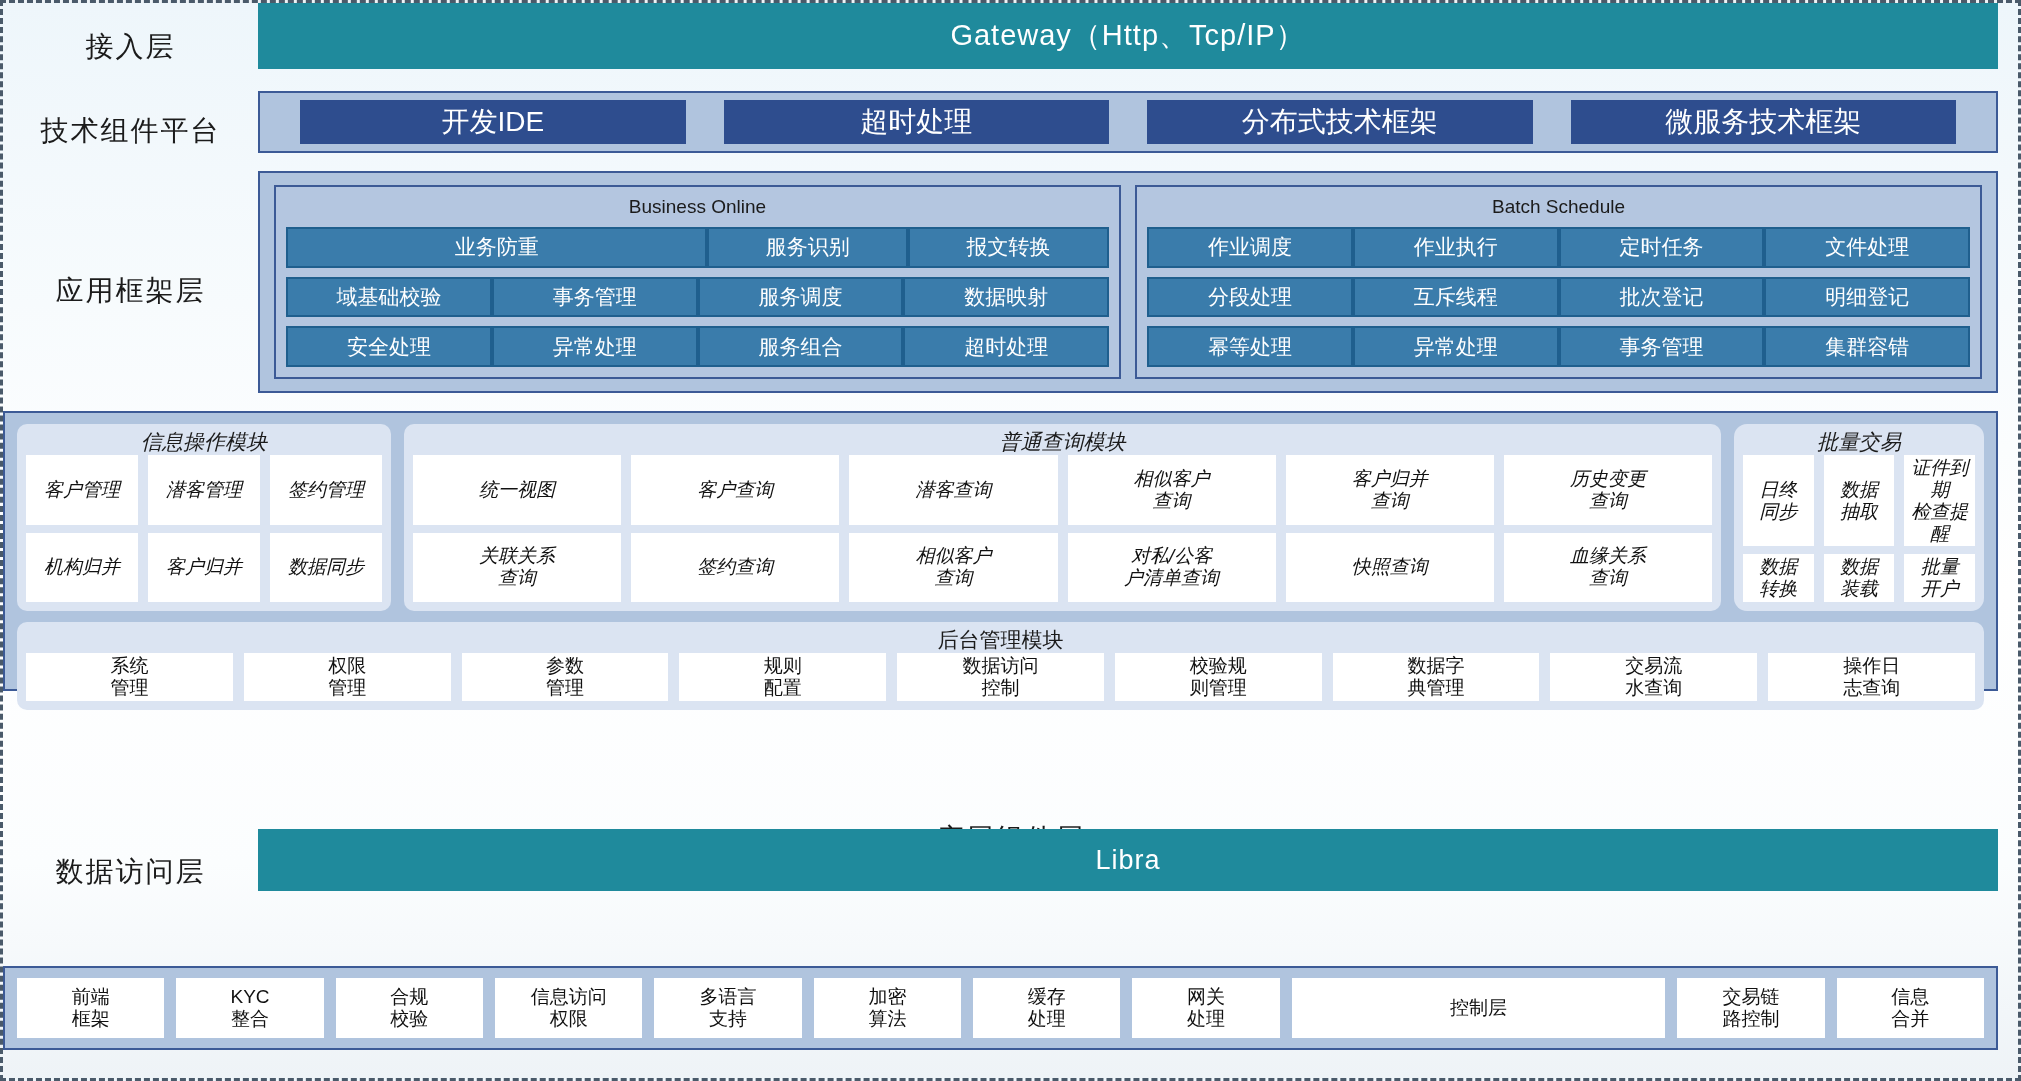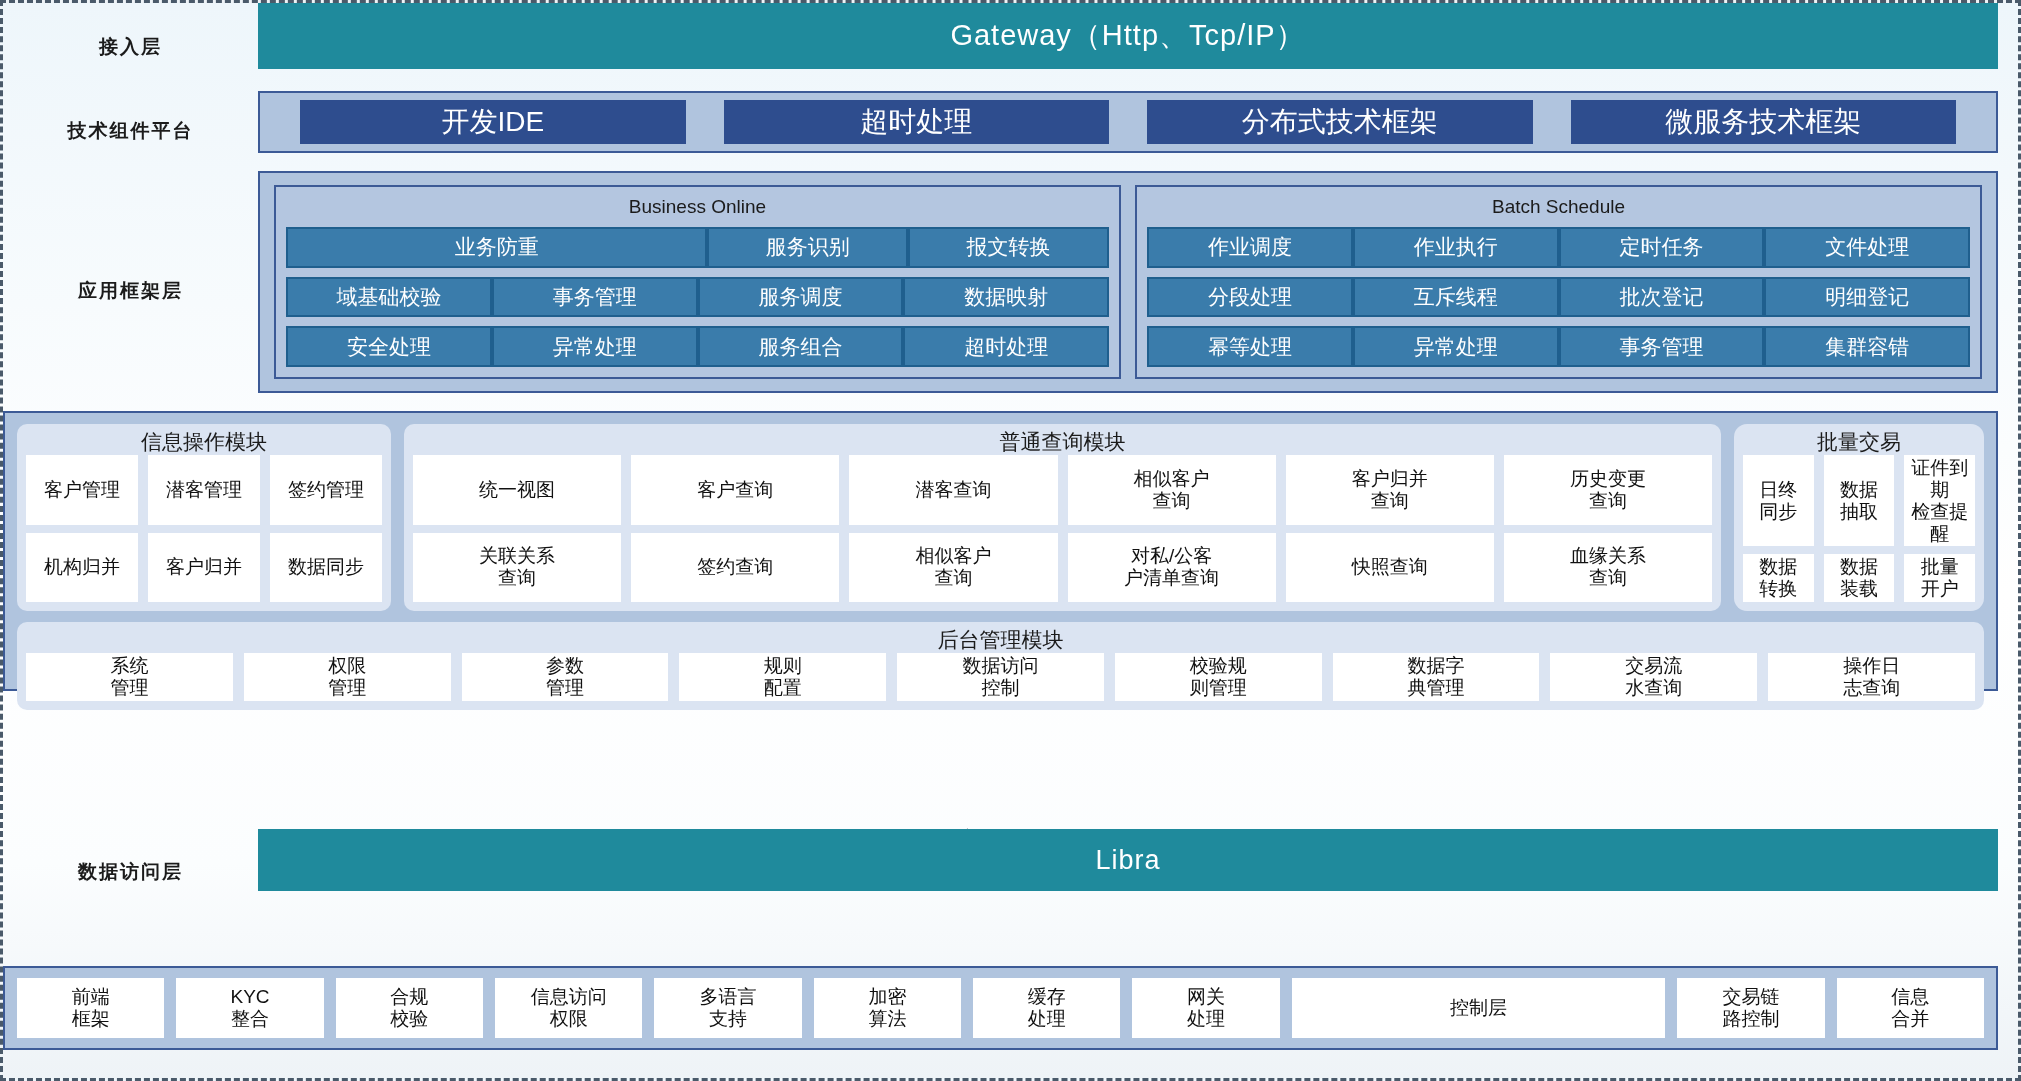"接入层" .layer-label { font-size: 19px -> 28px; font-weight: bold -> none }
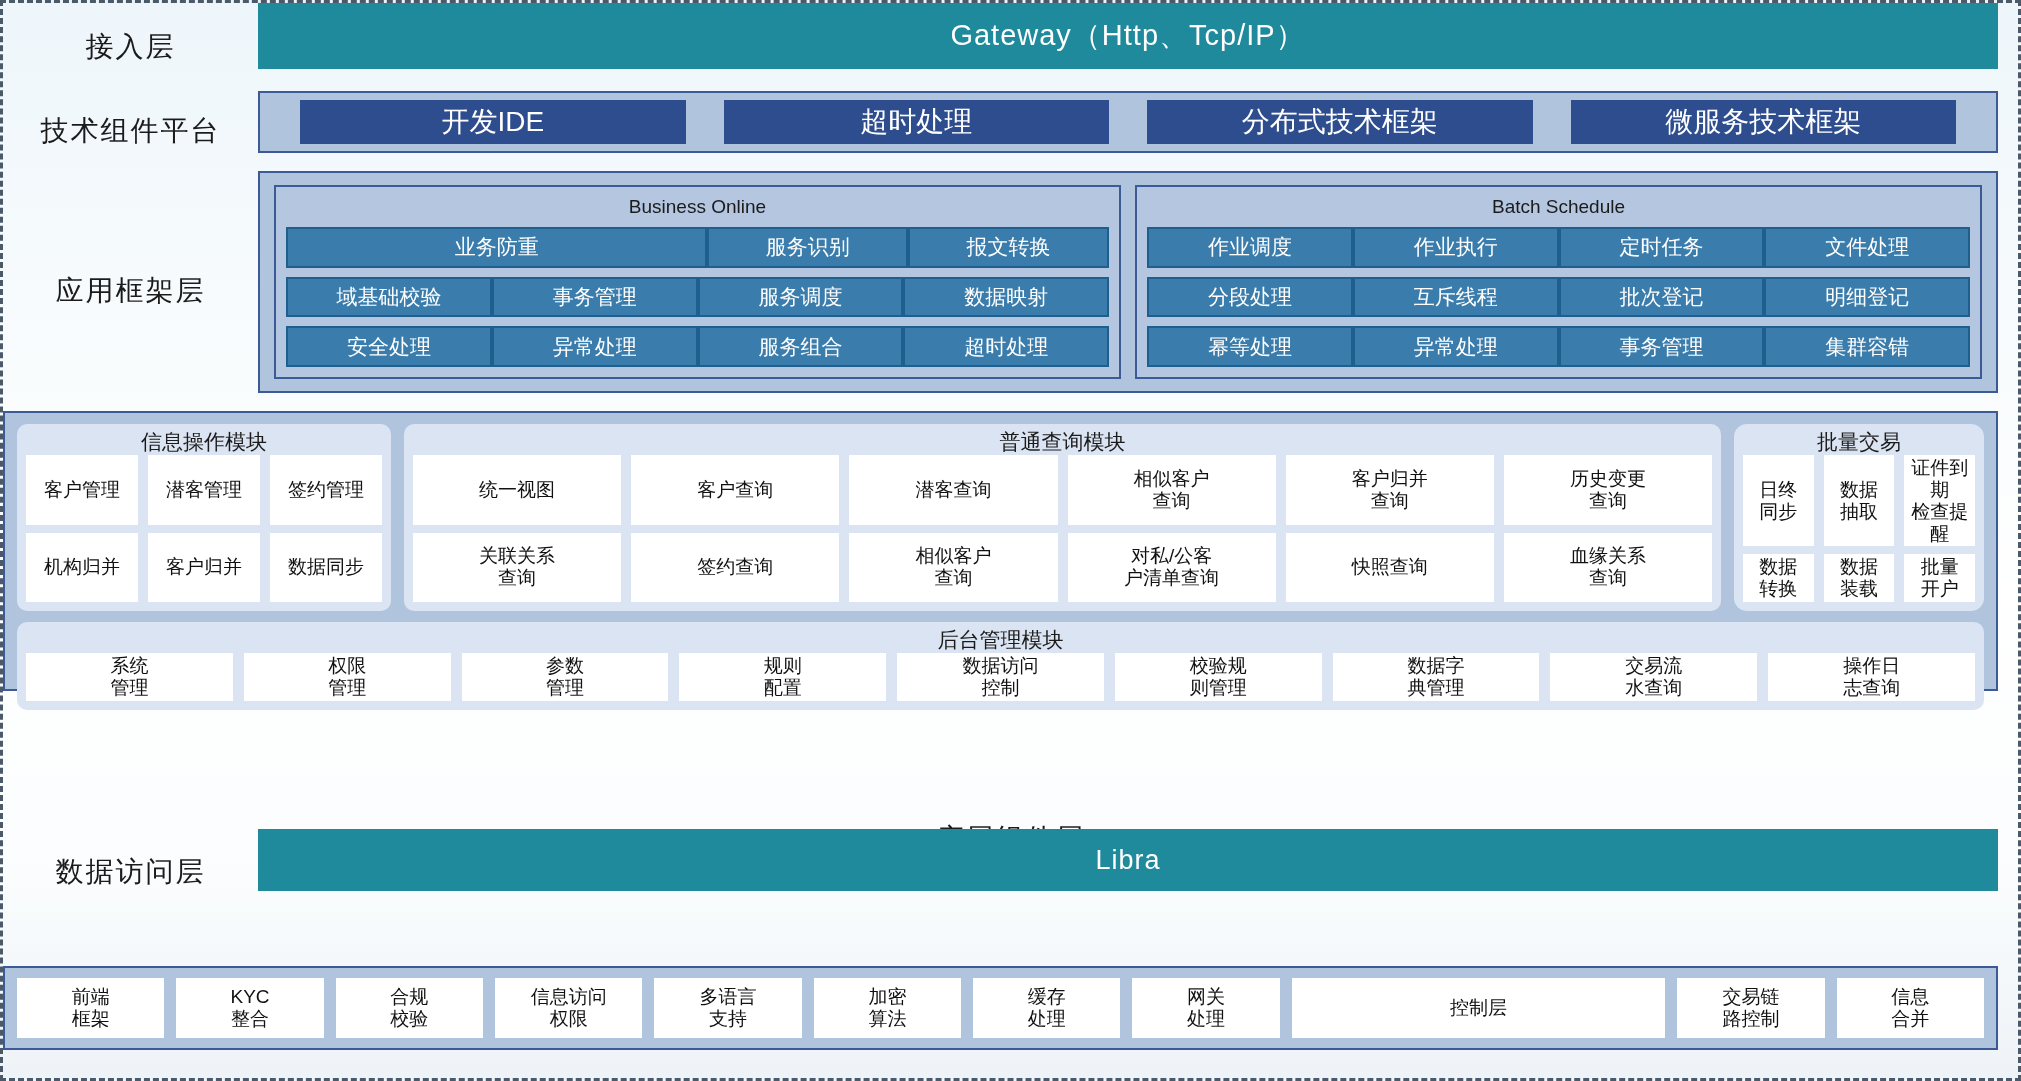"信息操作模块" .biz-top { font-style: none -> italic }
